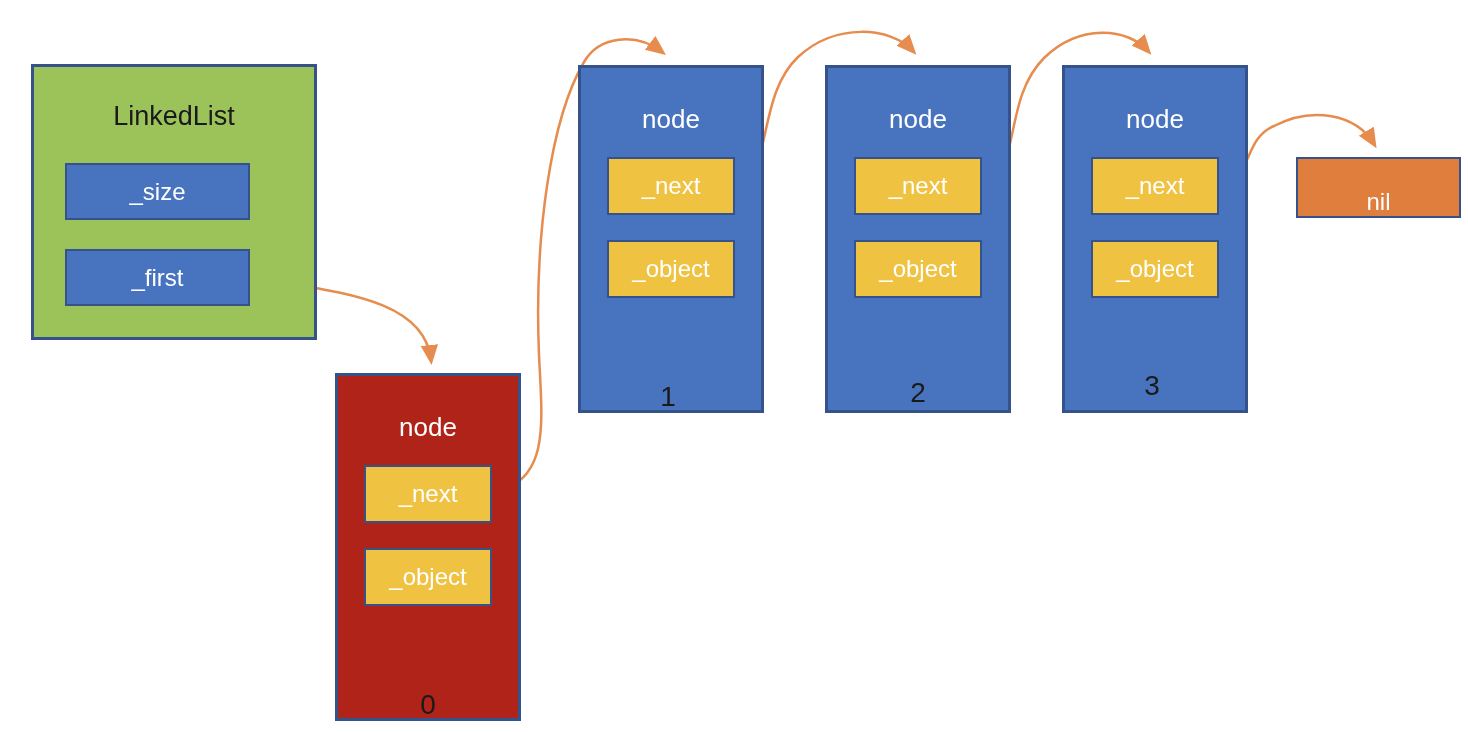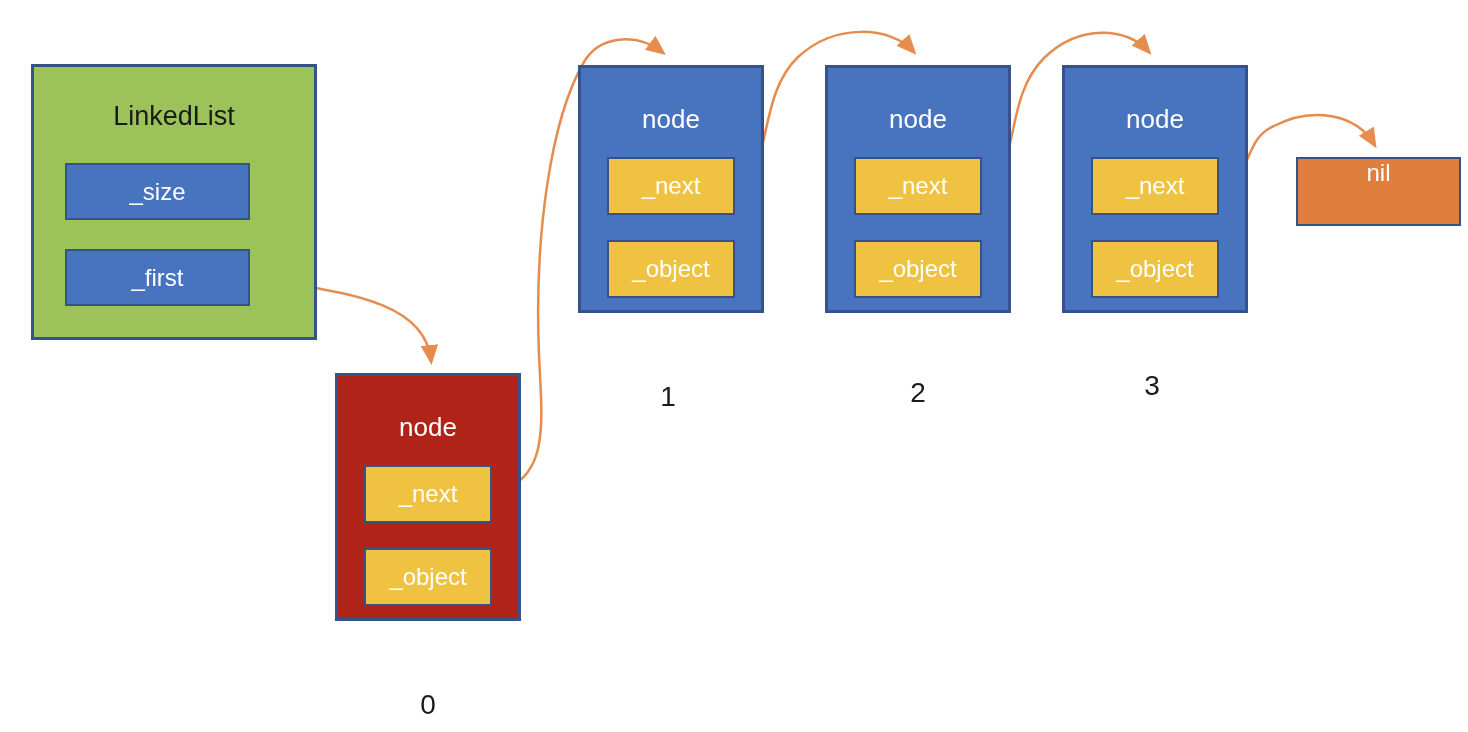"node" .node { height: 248px -> 348px }
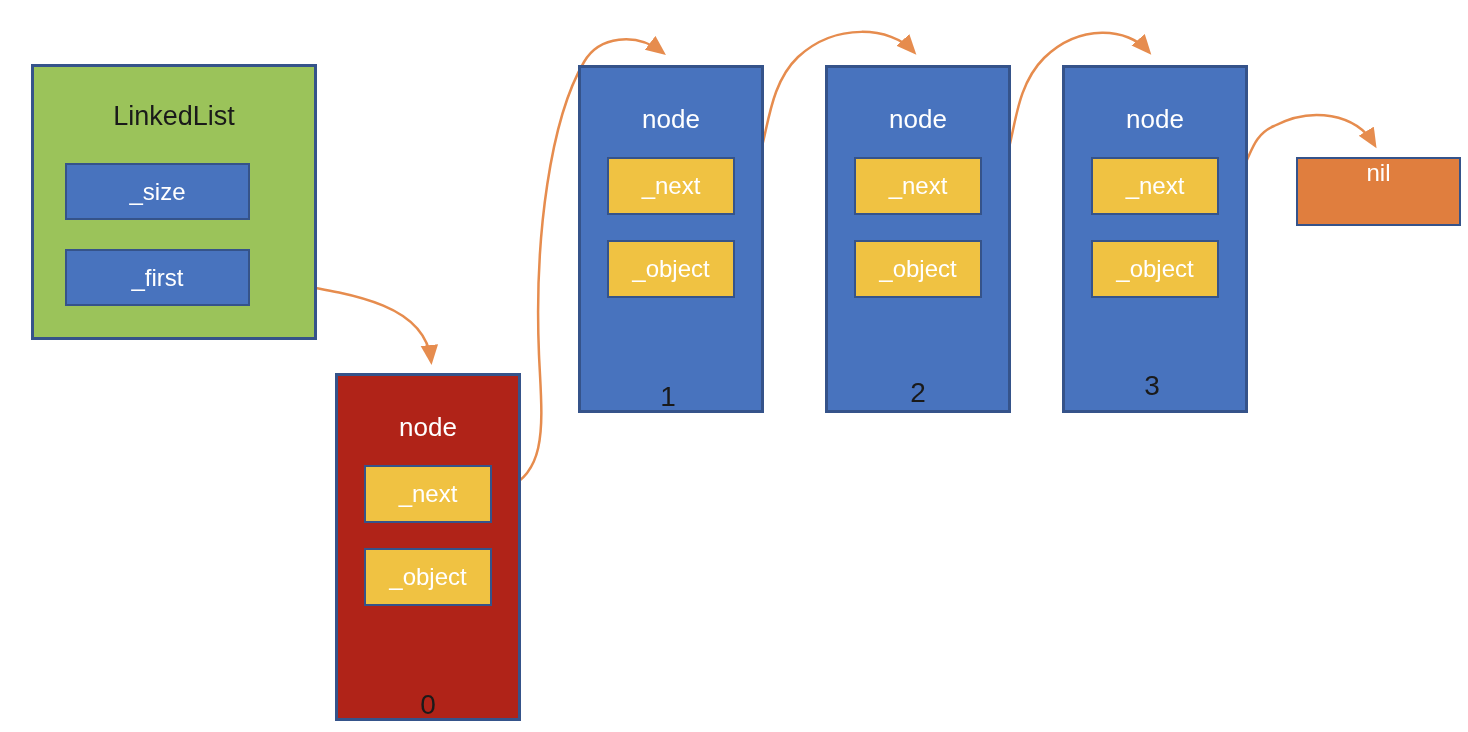"nil" .nil-box { align-items: flex-start -> flex-end; height: 69px -> 61px }
